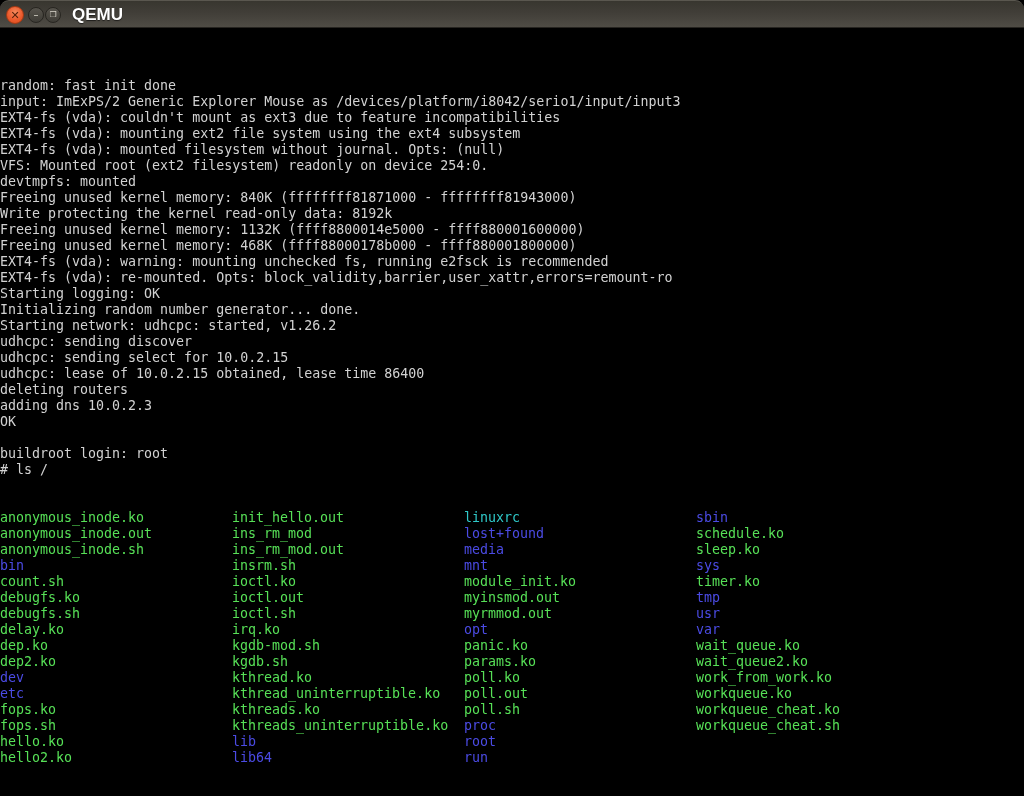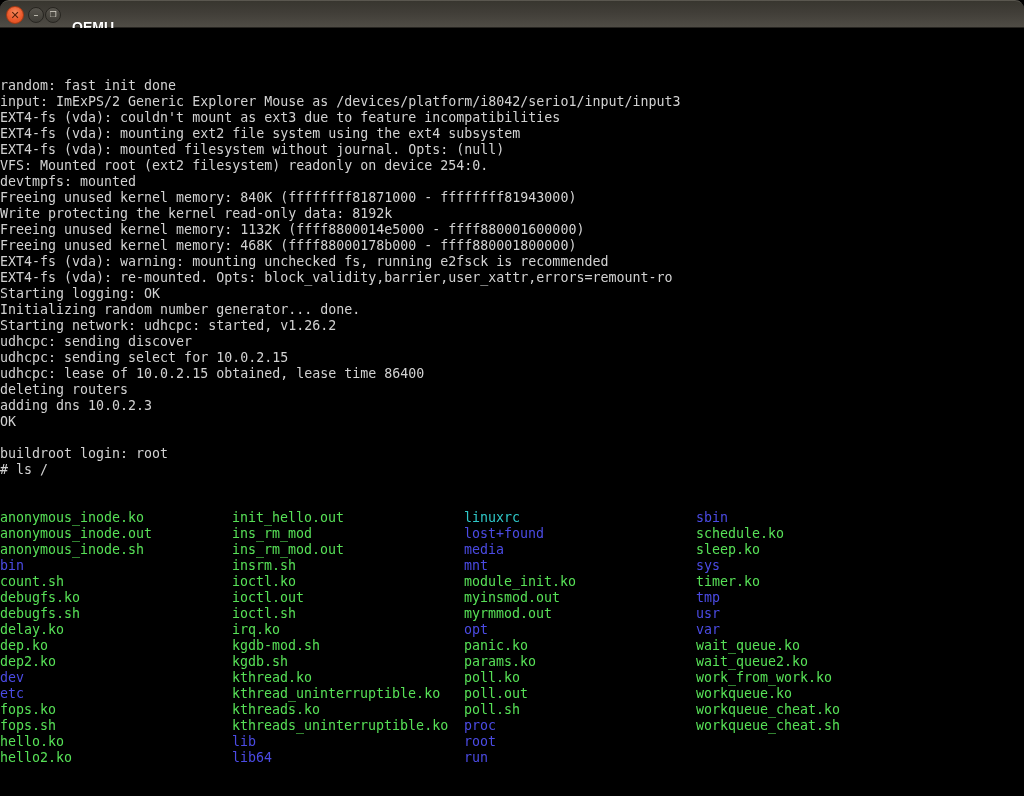"QEMU" .title-text { font-size: 14px -> 17px; top: 12px -> 0 }
